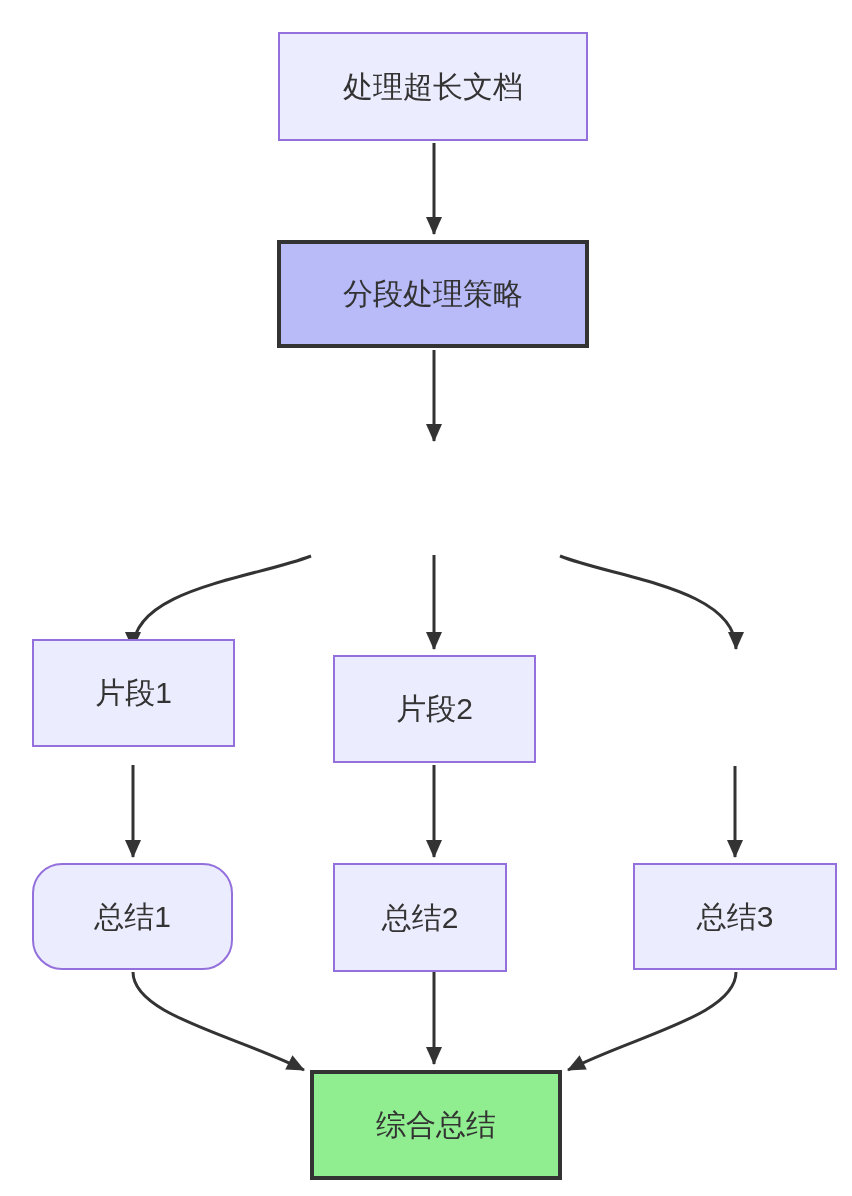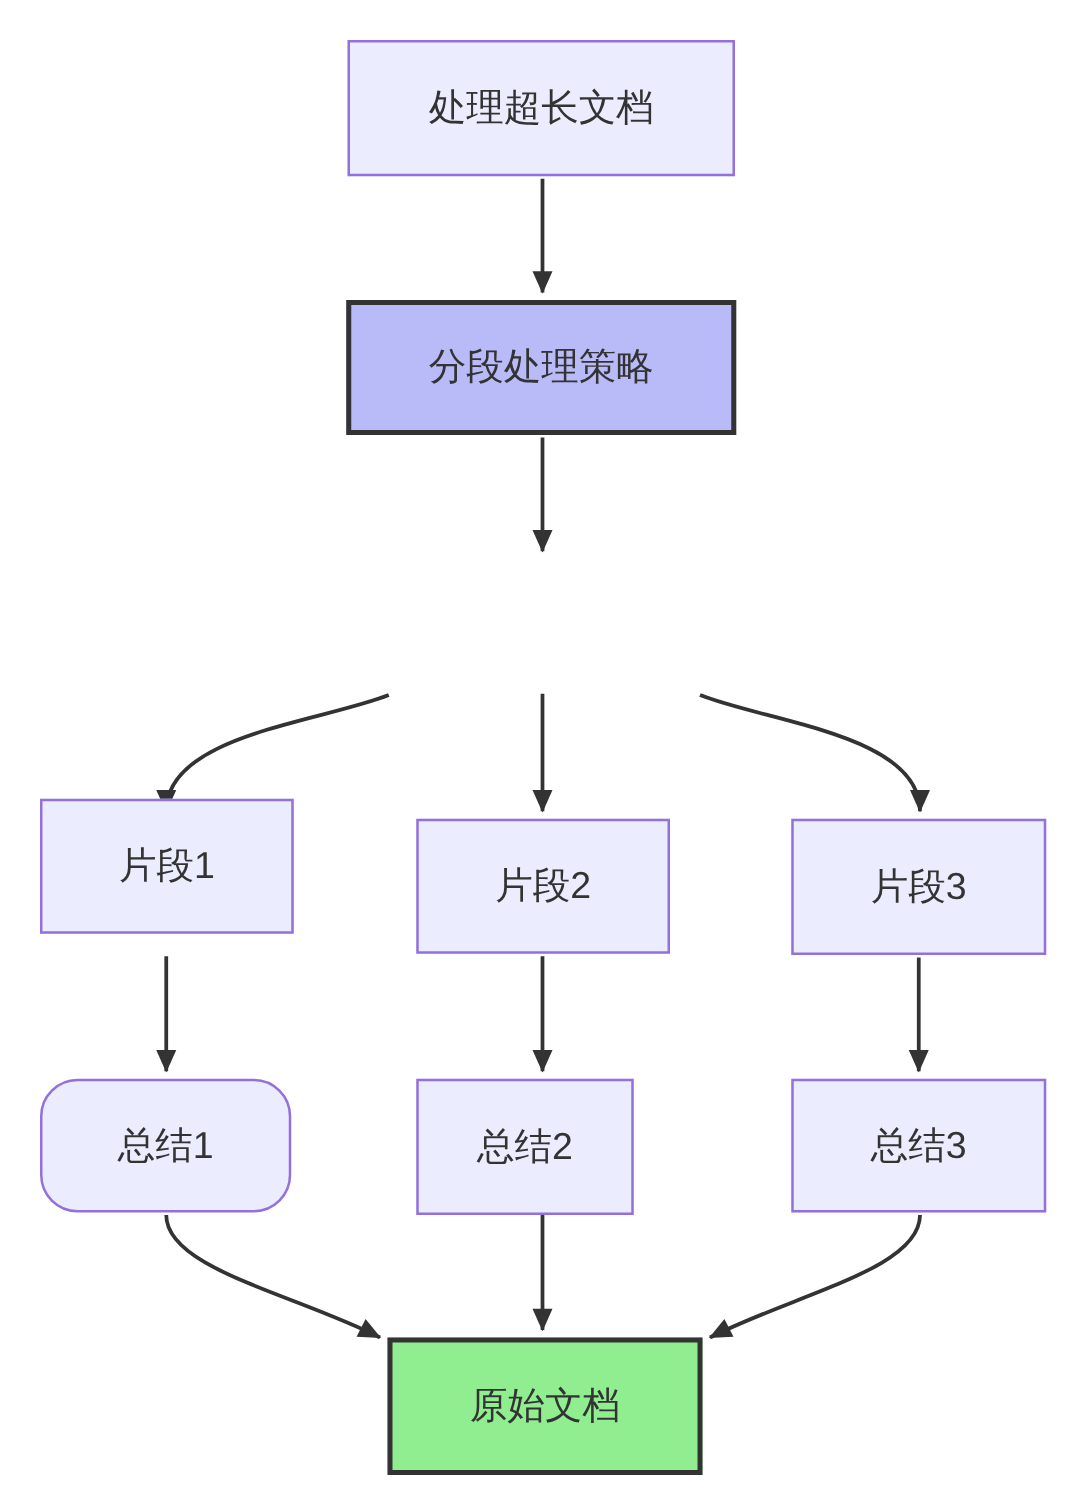"片段3" div.node { html: <div> <span>片段3</span> </div> -> none }
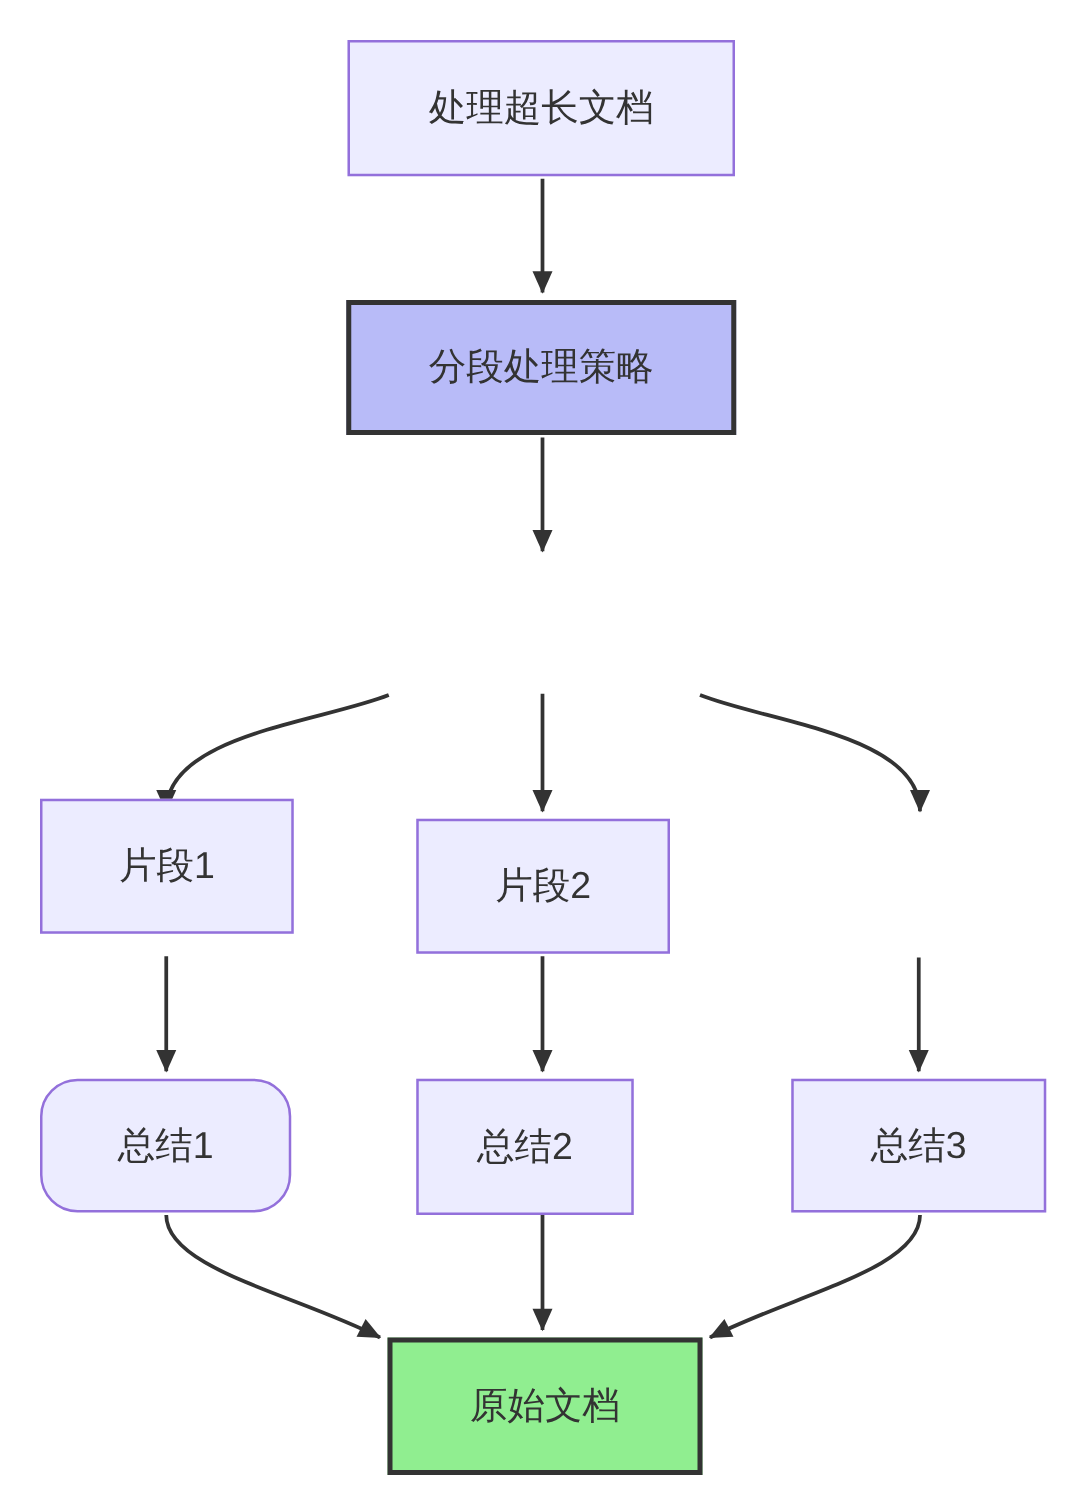"原始文档" span { text: 原始文档 -> 综合总结 }
